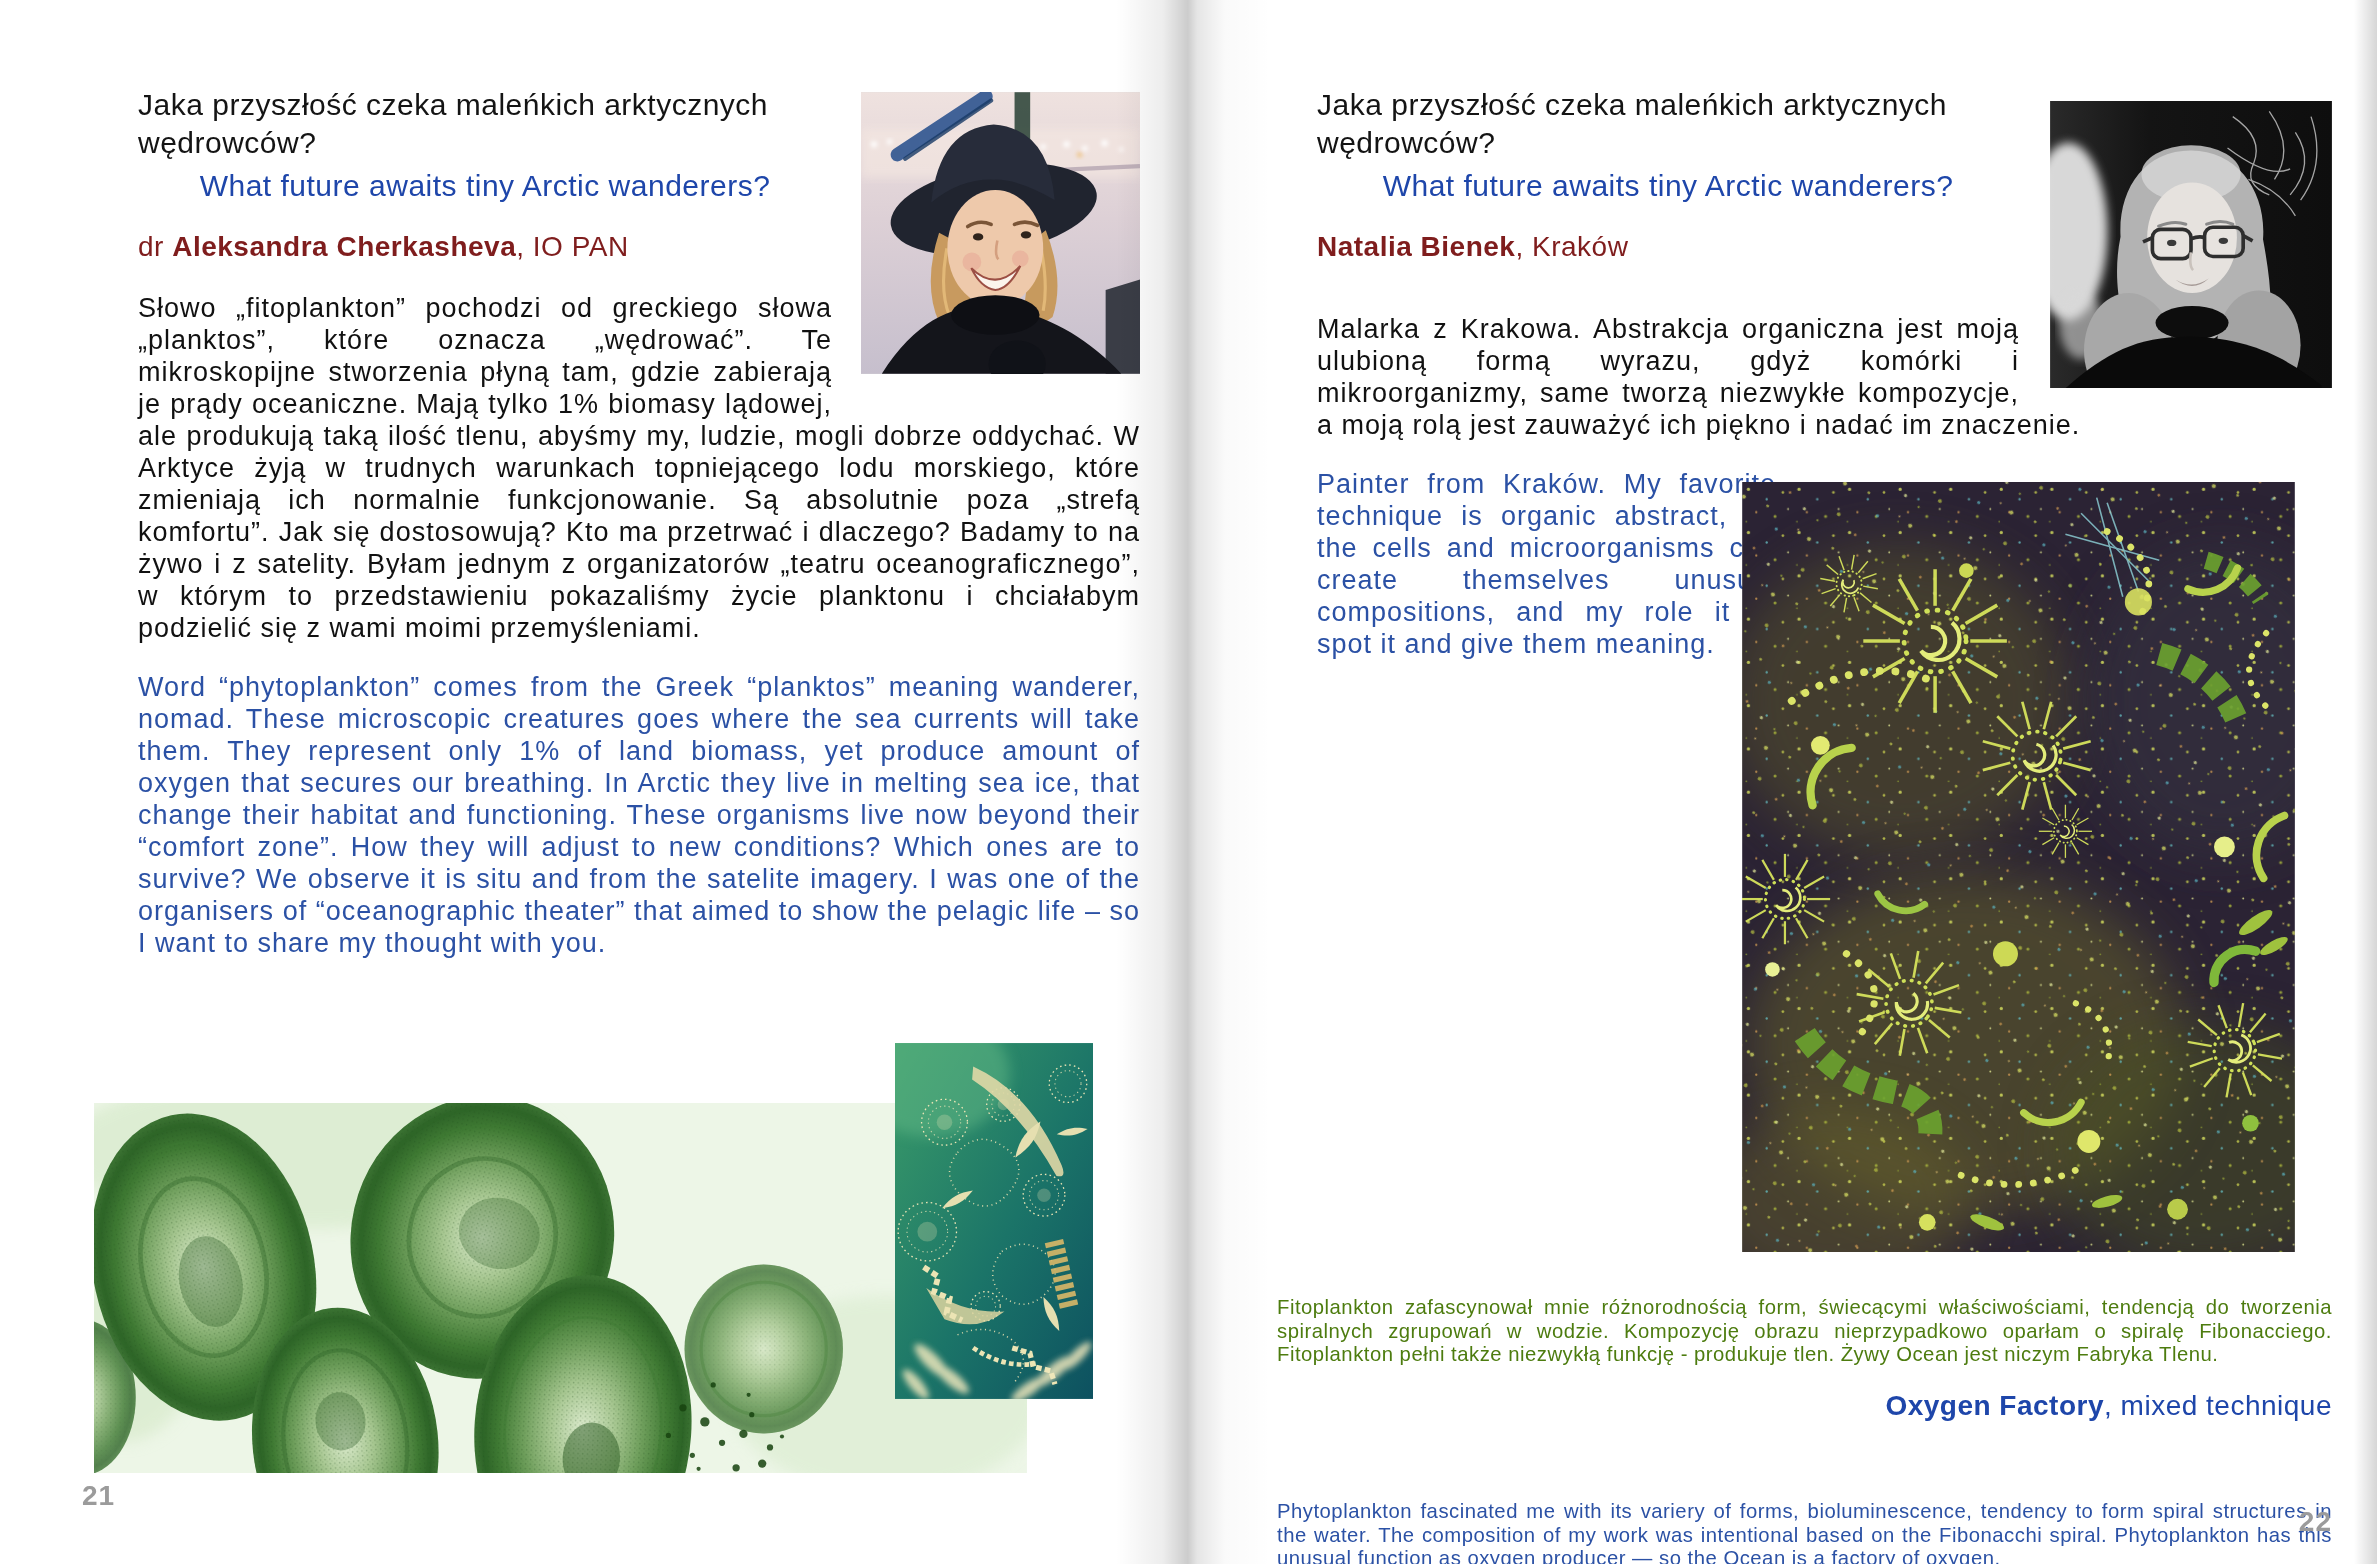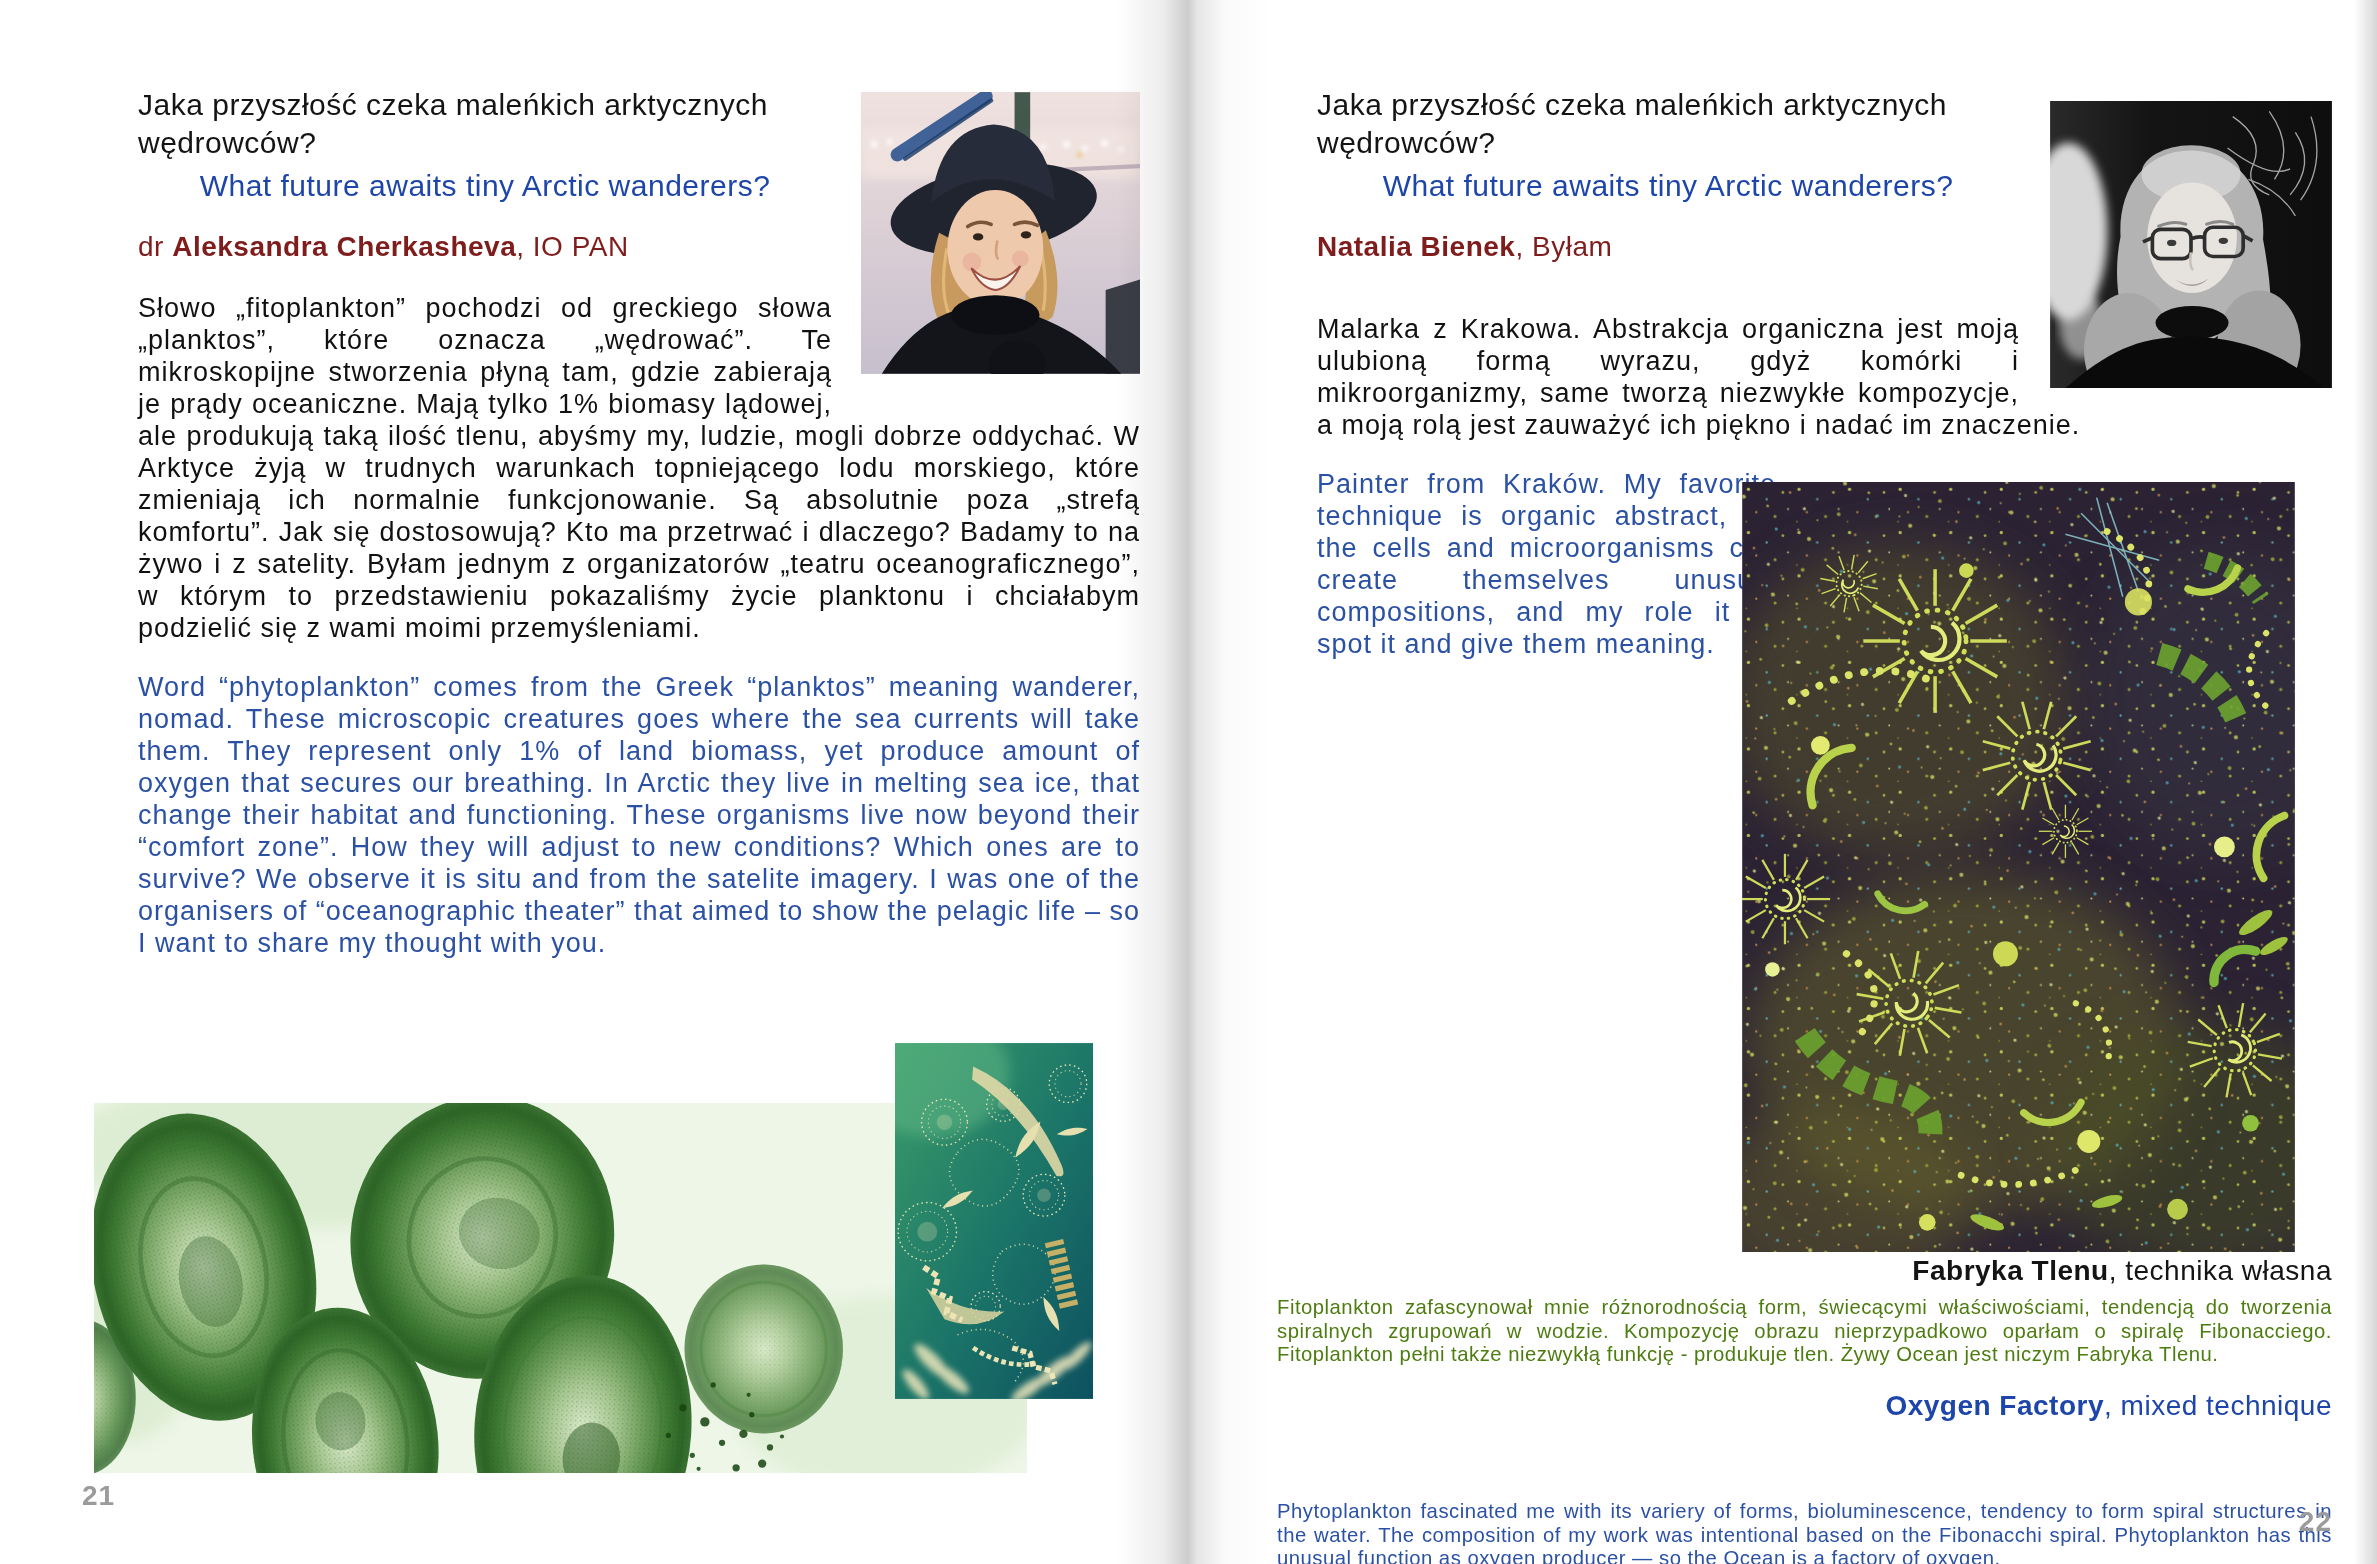", Byłam" span { text: Byłam -> Kraków }
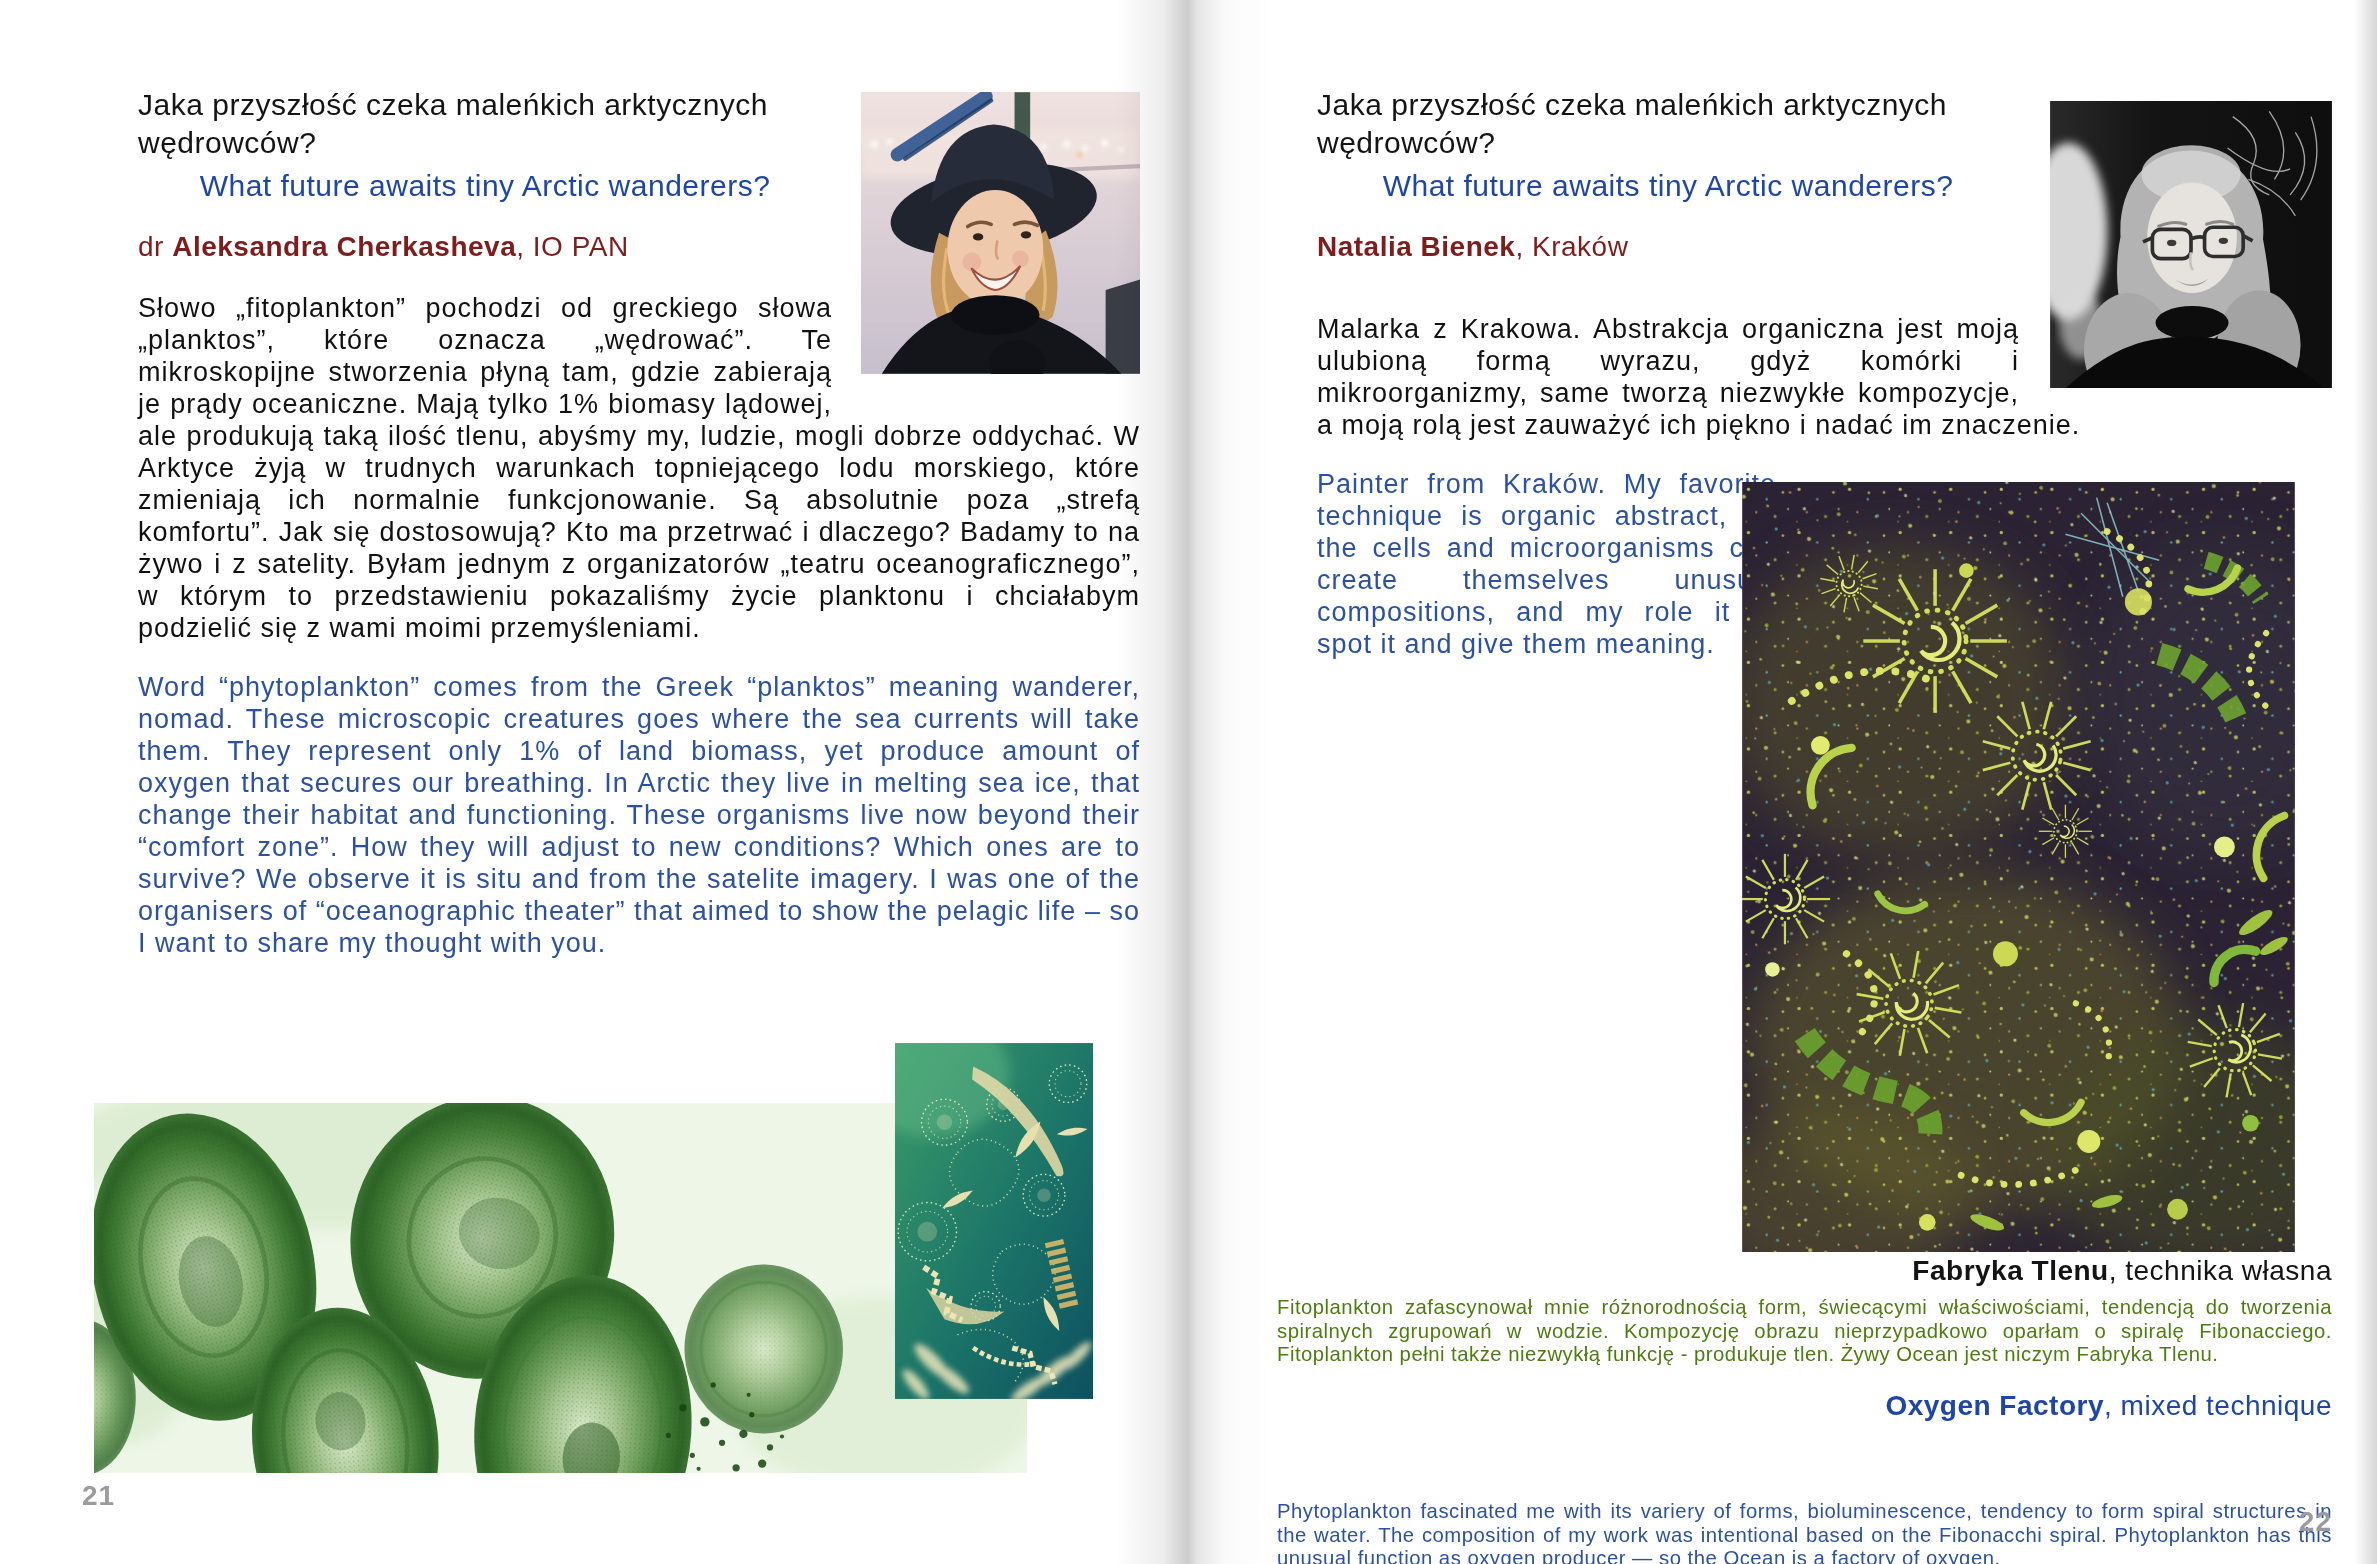"Fabryka Tlenu, technika własna" div.cap-block { html: <div> <div><b>Fabryka Tlenu</b><span>, technika własna</span></div> </div> -> none }
